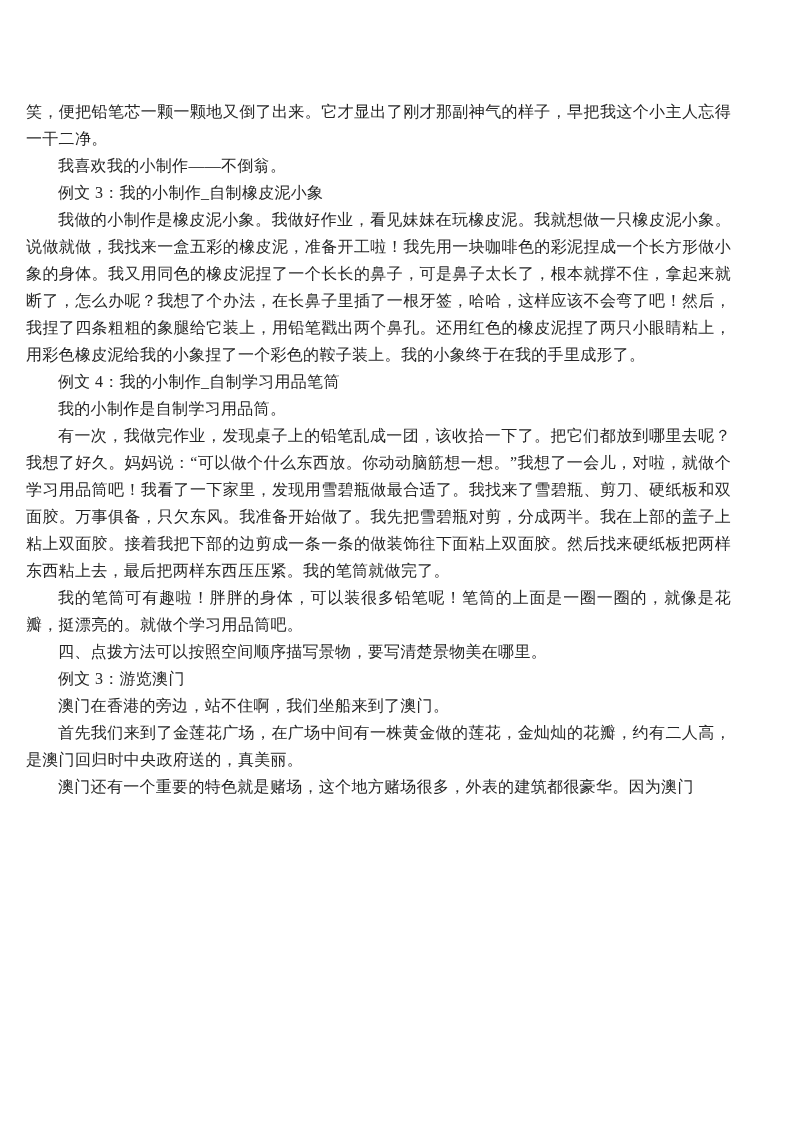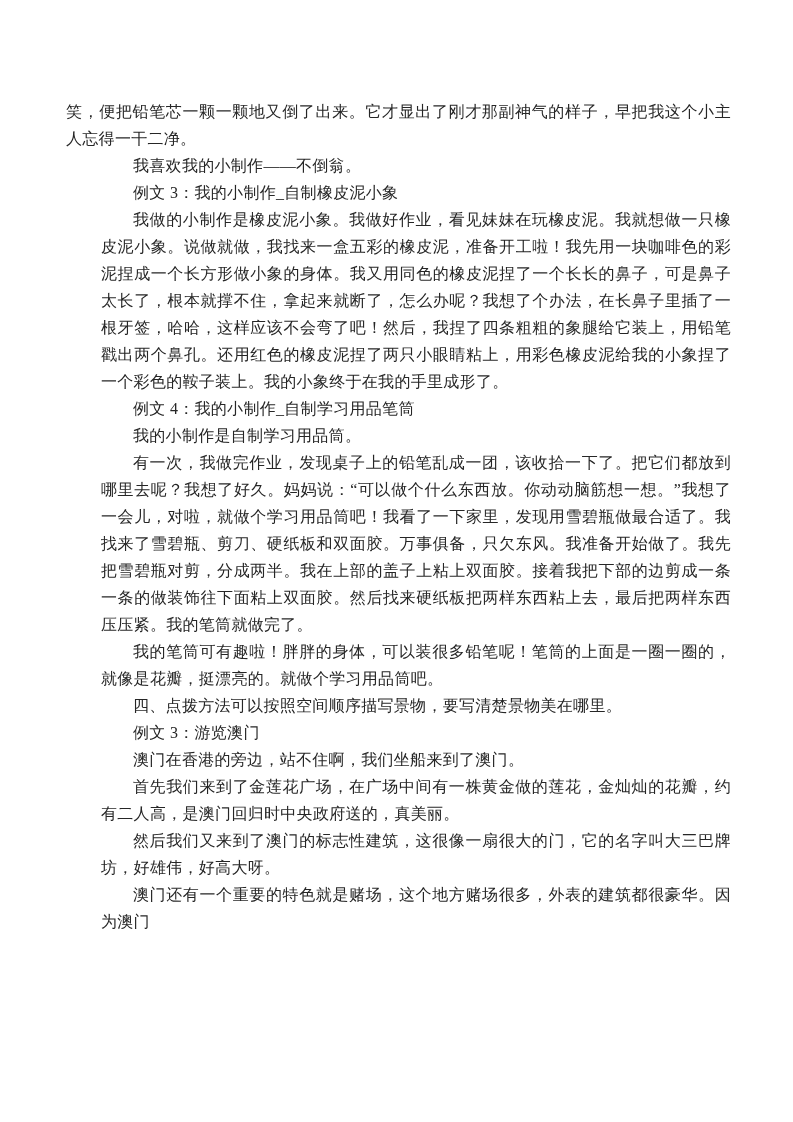"笑，便把铅笔芯一颗一颗地又倒了出来。它才显出了刚才那副神气的样子，早把我这个小主" .page { padding: 98px 62px 0 66px -> 98px 62px 0 26px }
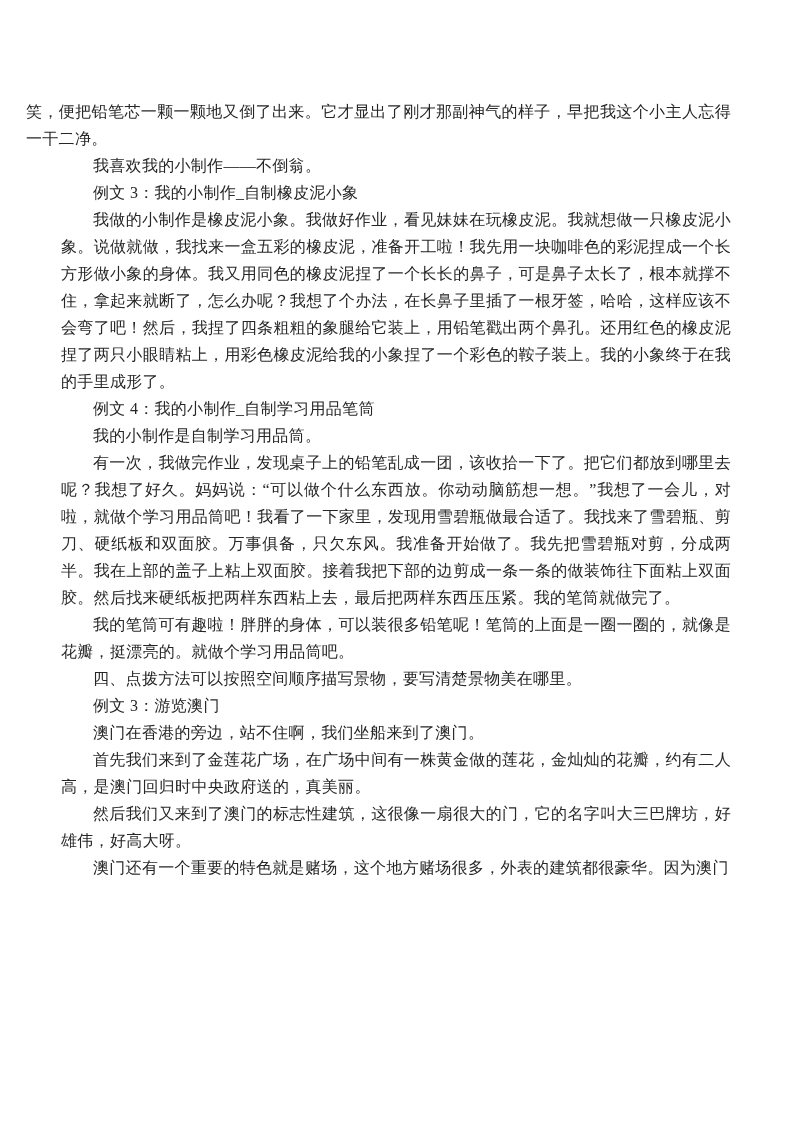"我喜欢我的小制作——不倒翁。" .doc p.indent { margin-left: 35px -> none }
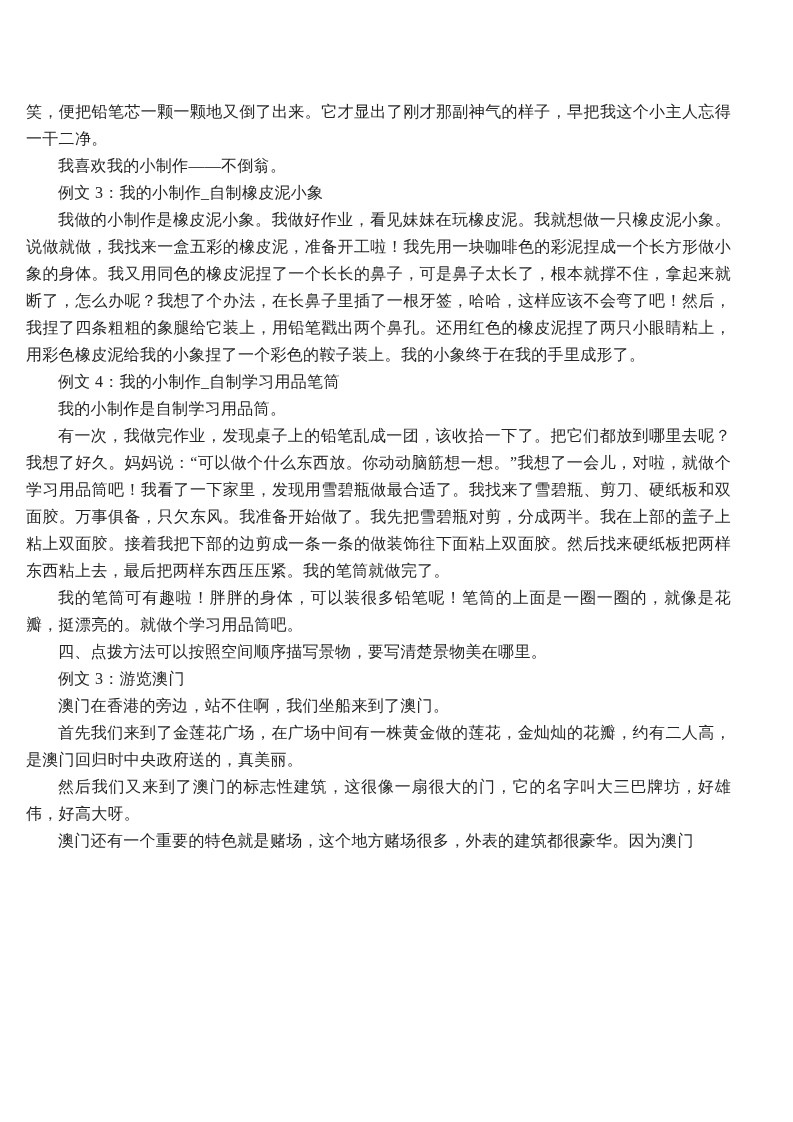"然后我们又来到了澳门的标志性建筑，这很像一扇很大的门，它的名字叫大三巴牌坊，好雄" p.indent { html: <p>然后我们又来到了澳门的标志性建筑，这很像一扇很大的门，它的名字叫大三巴牌坊，好雄伟，好高大呀。</p> -> none }
